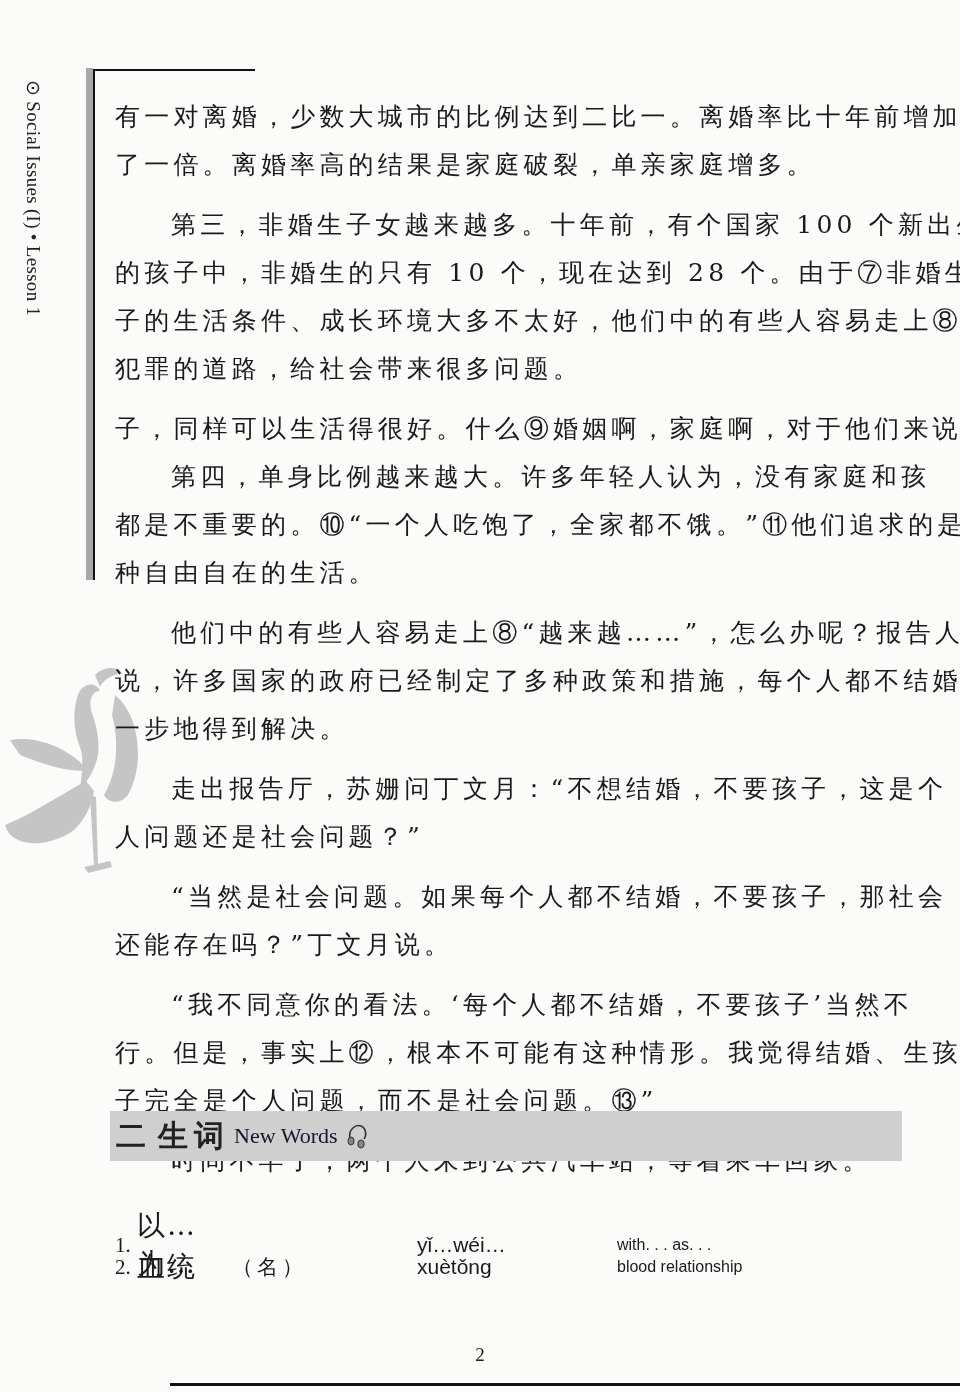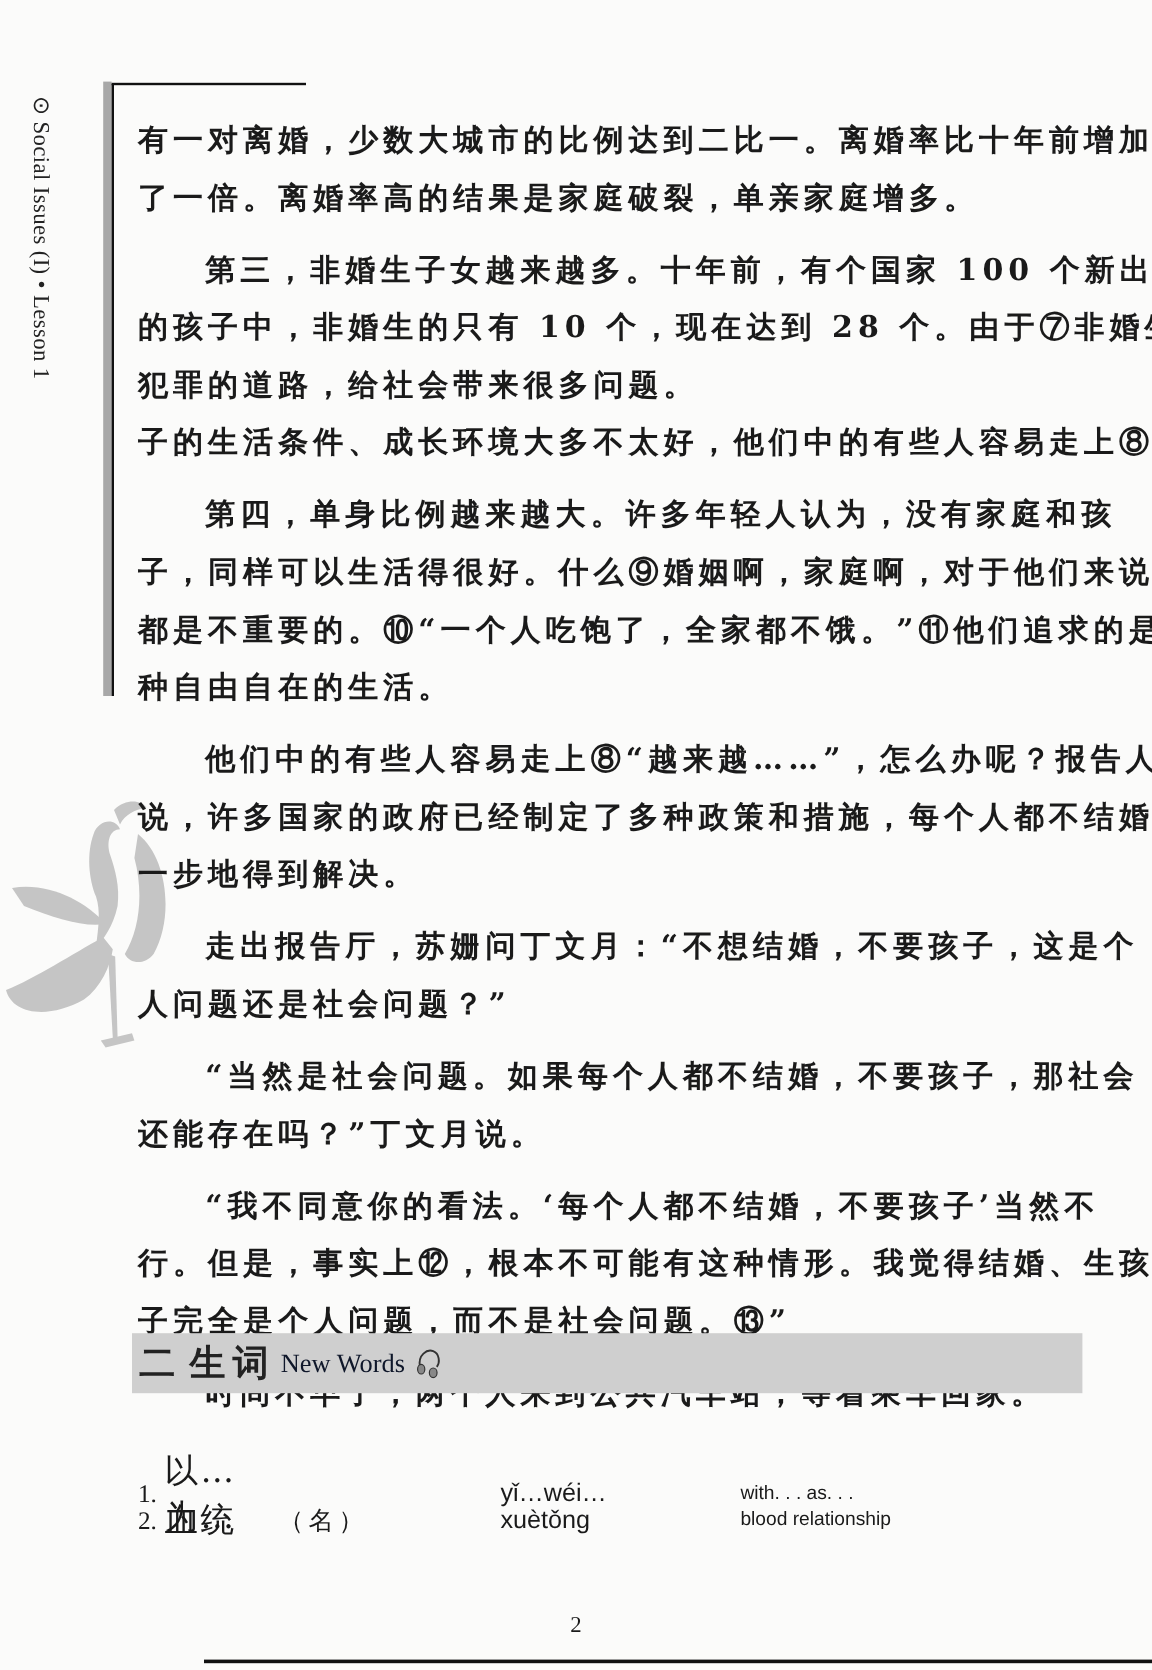"有一对离婚，少数大城市的比例达到二比一。离婚率比十年前增加" .line { font-weight: bold -> none }
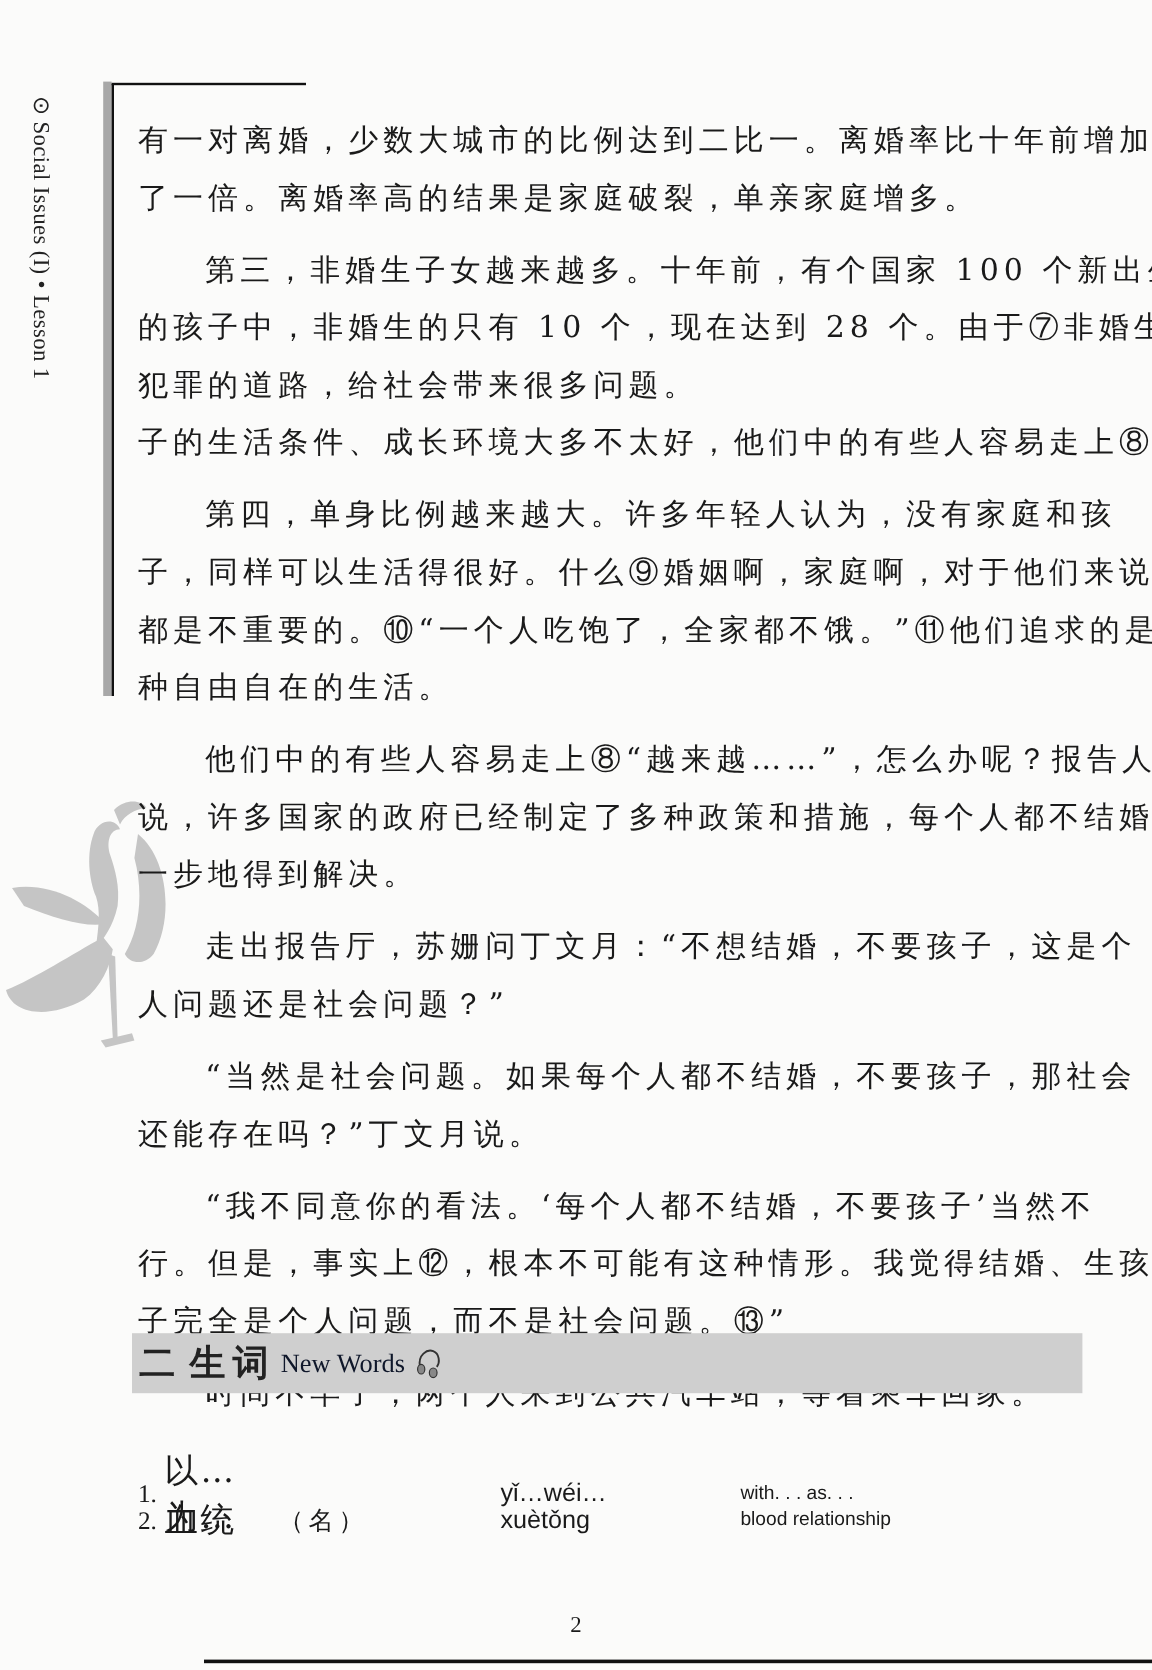"犯罪的道路，给社会带来很多问题。" div.line { order: before "子的生活条件、成长环境大多不太好，他们中的有些人容易走上⑧" -> after "子的生活条件、成长环境大多不太好，他们中的有些人容易走上⑧" }
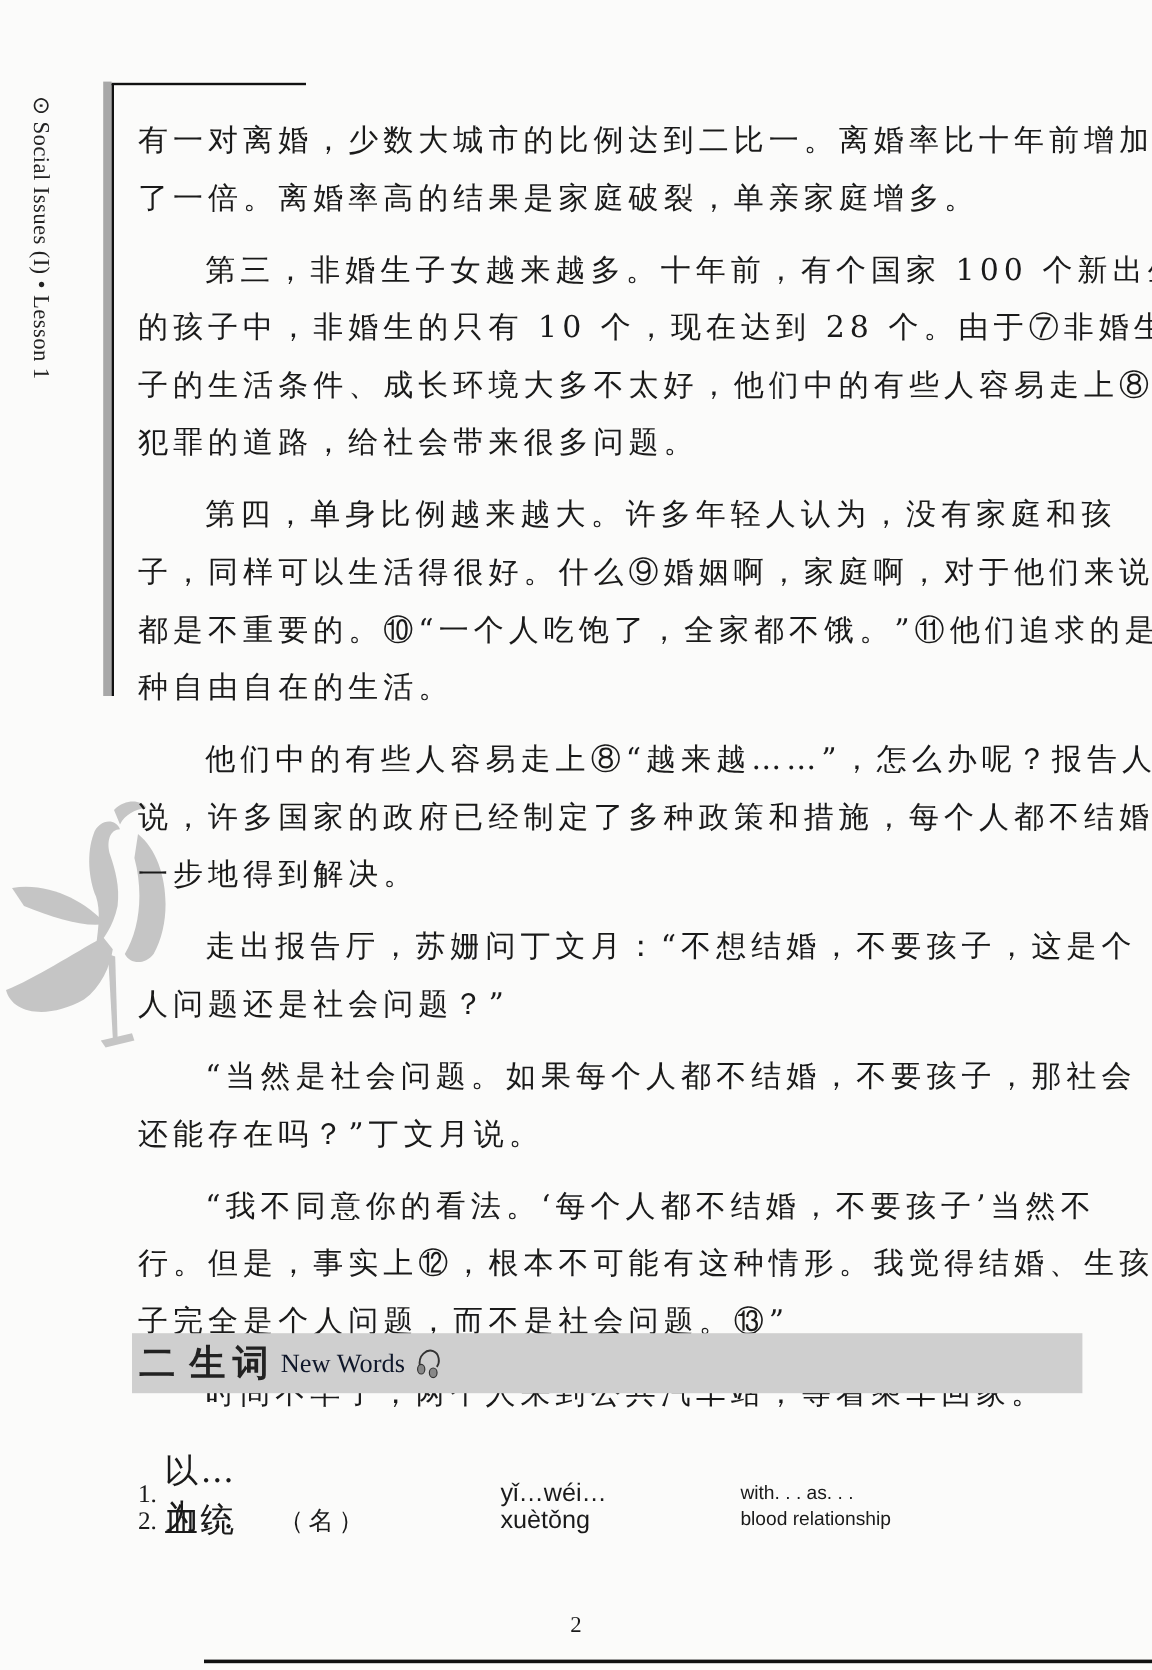"第四，单身比例越来越大。许多年轻人认为，没有家庭和孩" div.line { order: before "子，同样可以生活得很好。什么⑨婚姻啊，家庭啊，对于他们来说" -> after "子，同样可以生活得很好。什么⑨婚姻啊，家庭啊，对于他们来说" }
